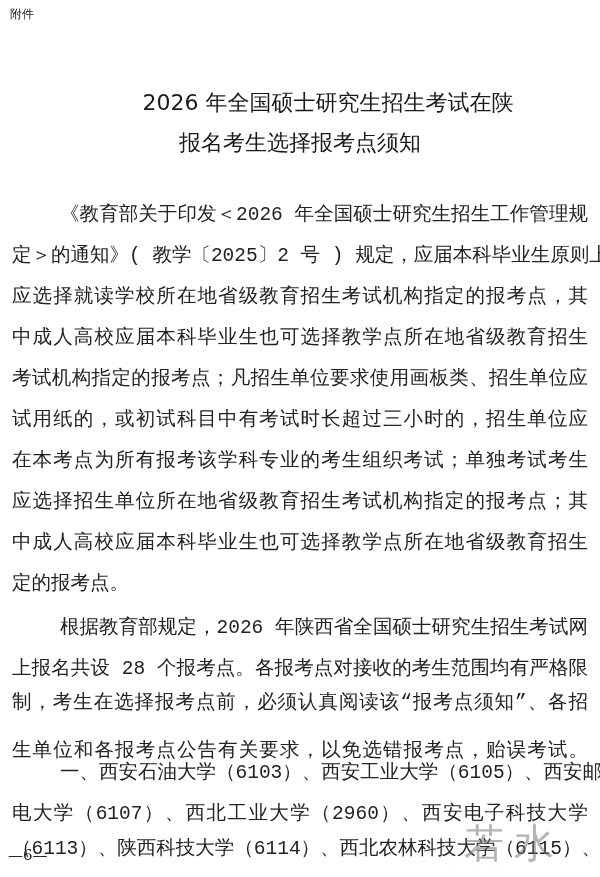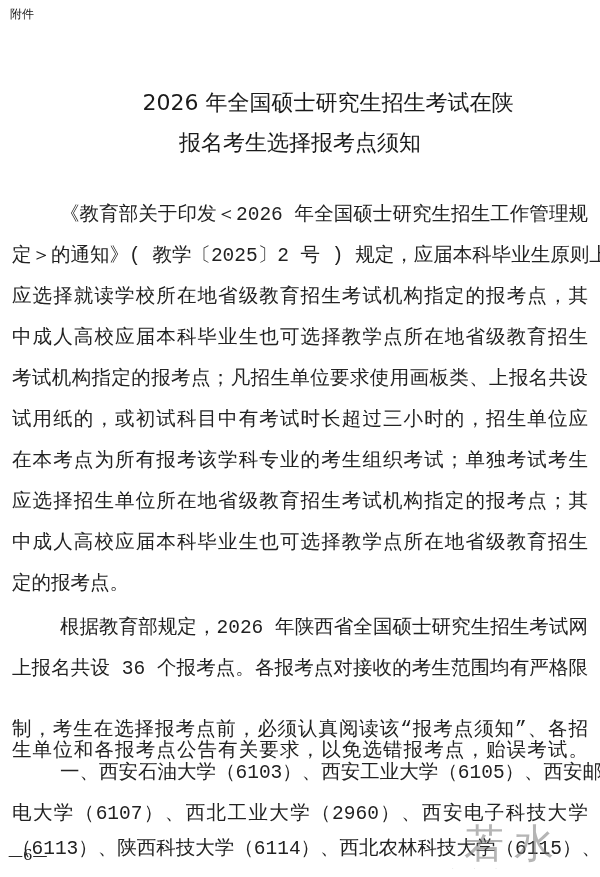"考试机构指定的报考点；凡招生单位要求使用画板类、上报名共设" div.line { text: 上报名共设 -> 招生单位应 }
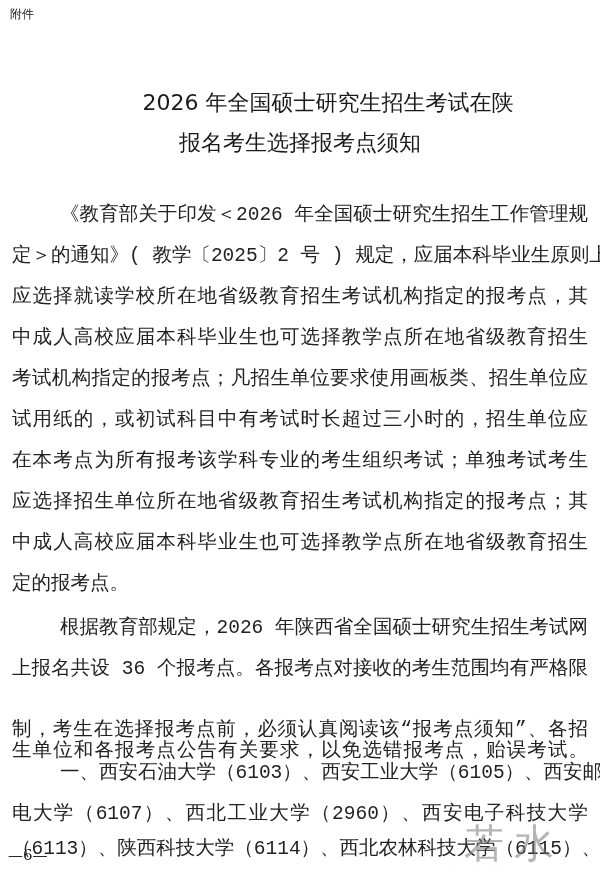"上报名共设 36 个报考点。各报考点对接收的考生范围均有严格限" div.line { text: 36 -> 28 }
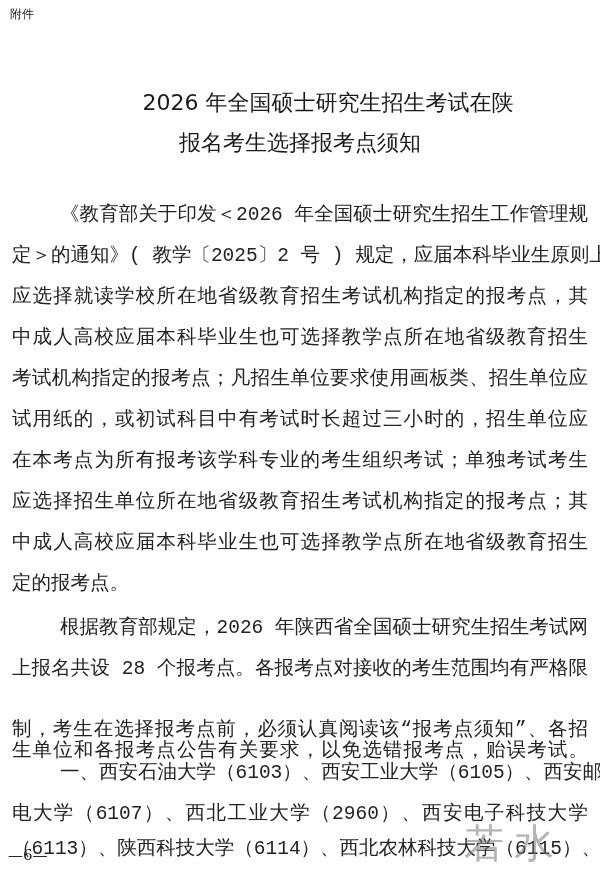"制，考生在选择报考点前，必须认真阅读该“报考点须知”、各招" div.line { top: 715px -> 688px }
